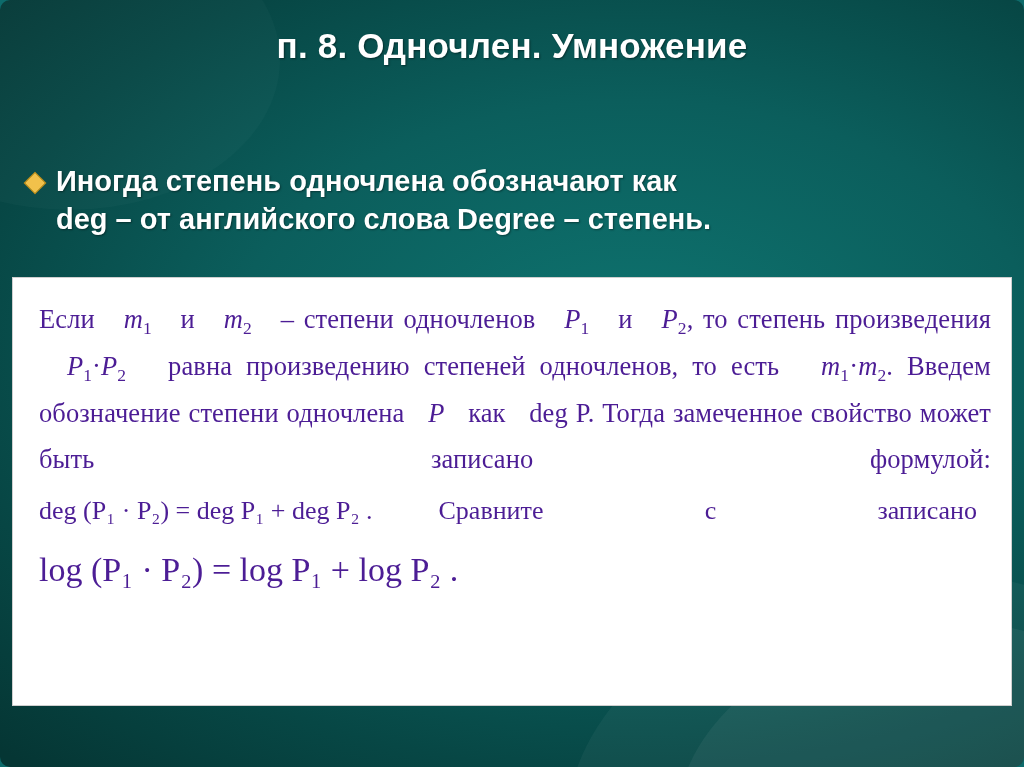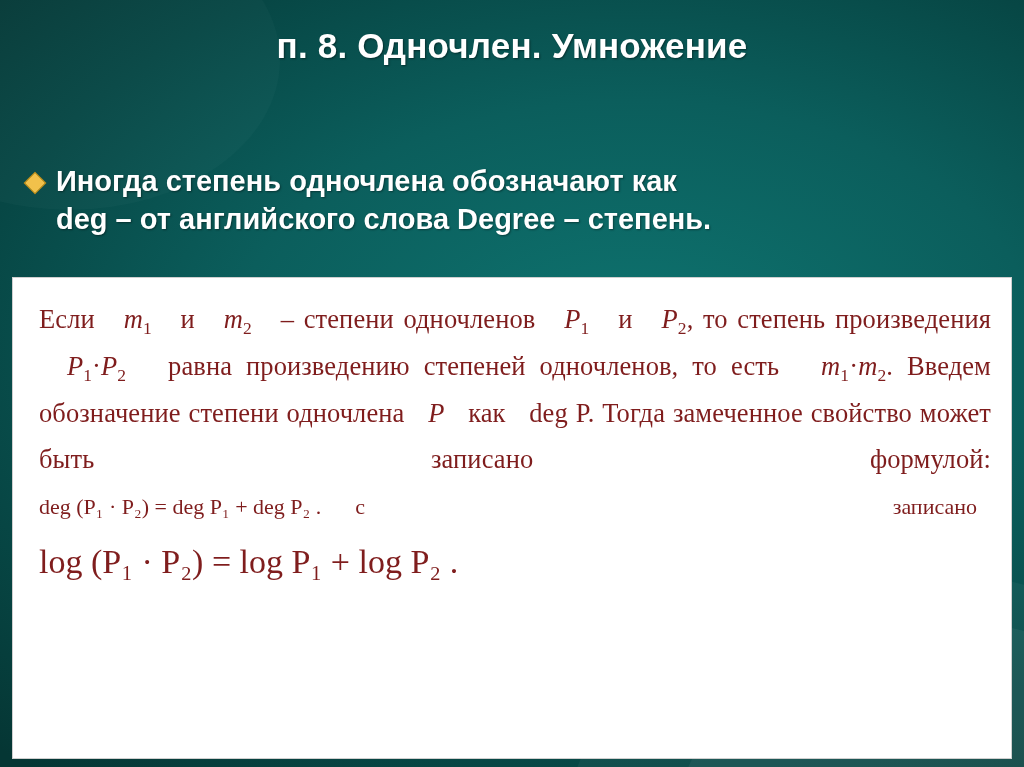"п. 8. Одночлен. Умножение" .slide { border-radius: none -> 10px }
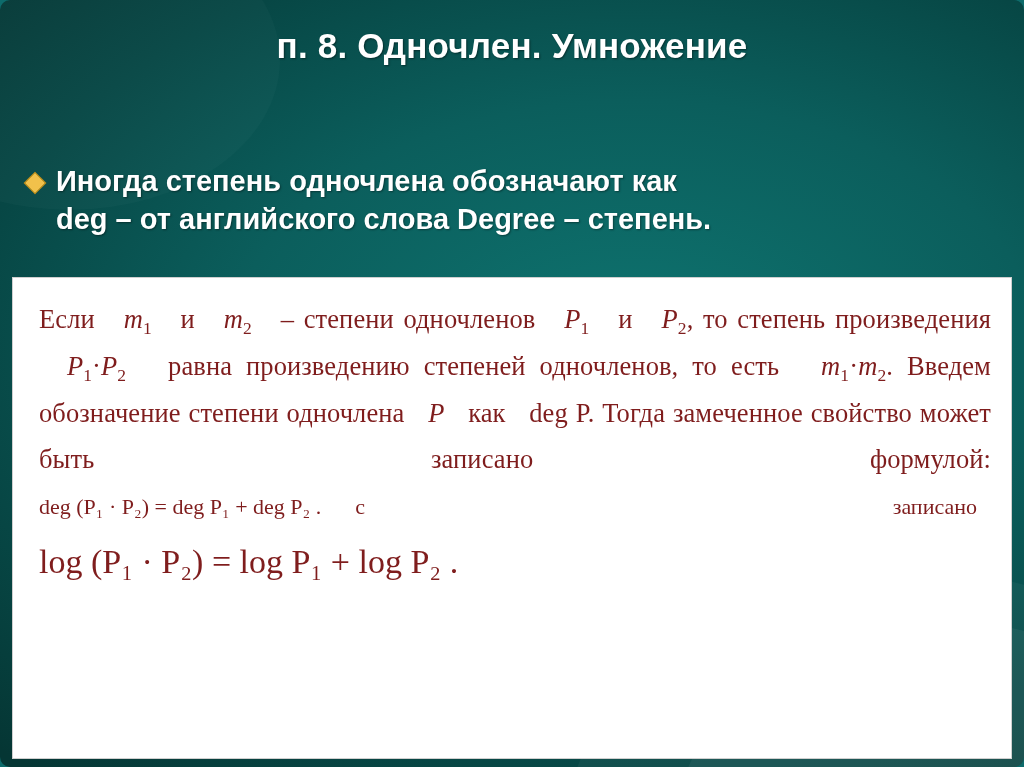"Если m1 и m2 –" .panel { color: #7f1d1d -> #4c1d95; height: 482px -> 429px }
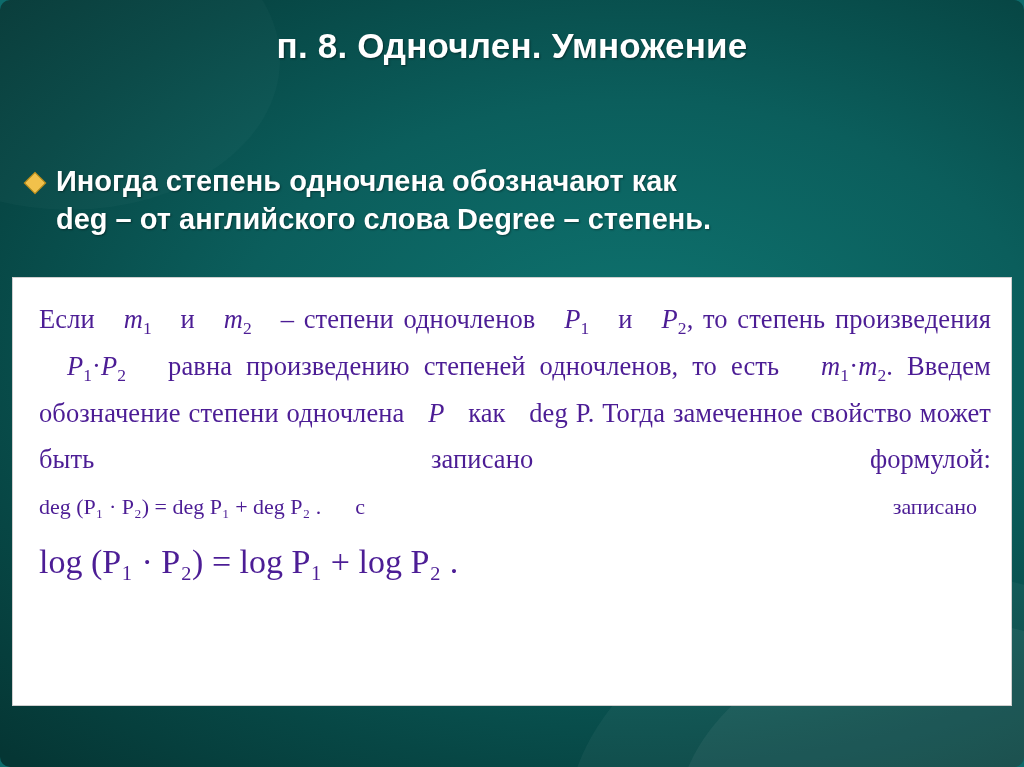"deg (P₁ · P₂) =" .formula-line { font-size: 22px -> 26px; gap: none -> 32px }
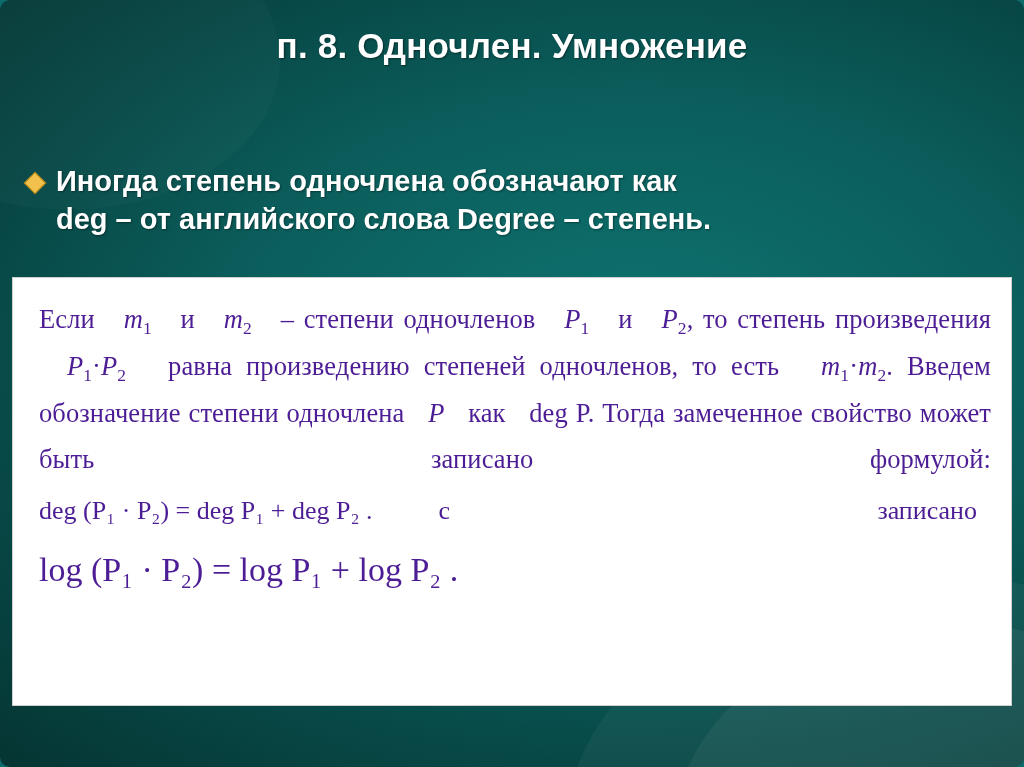"Сравните" span { html: none -> <span>Сравните</span> }
